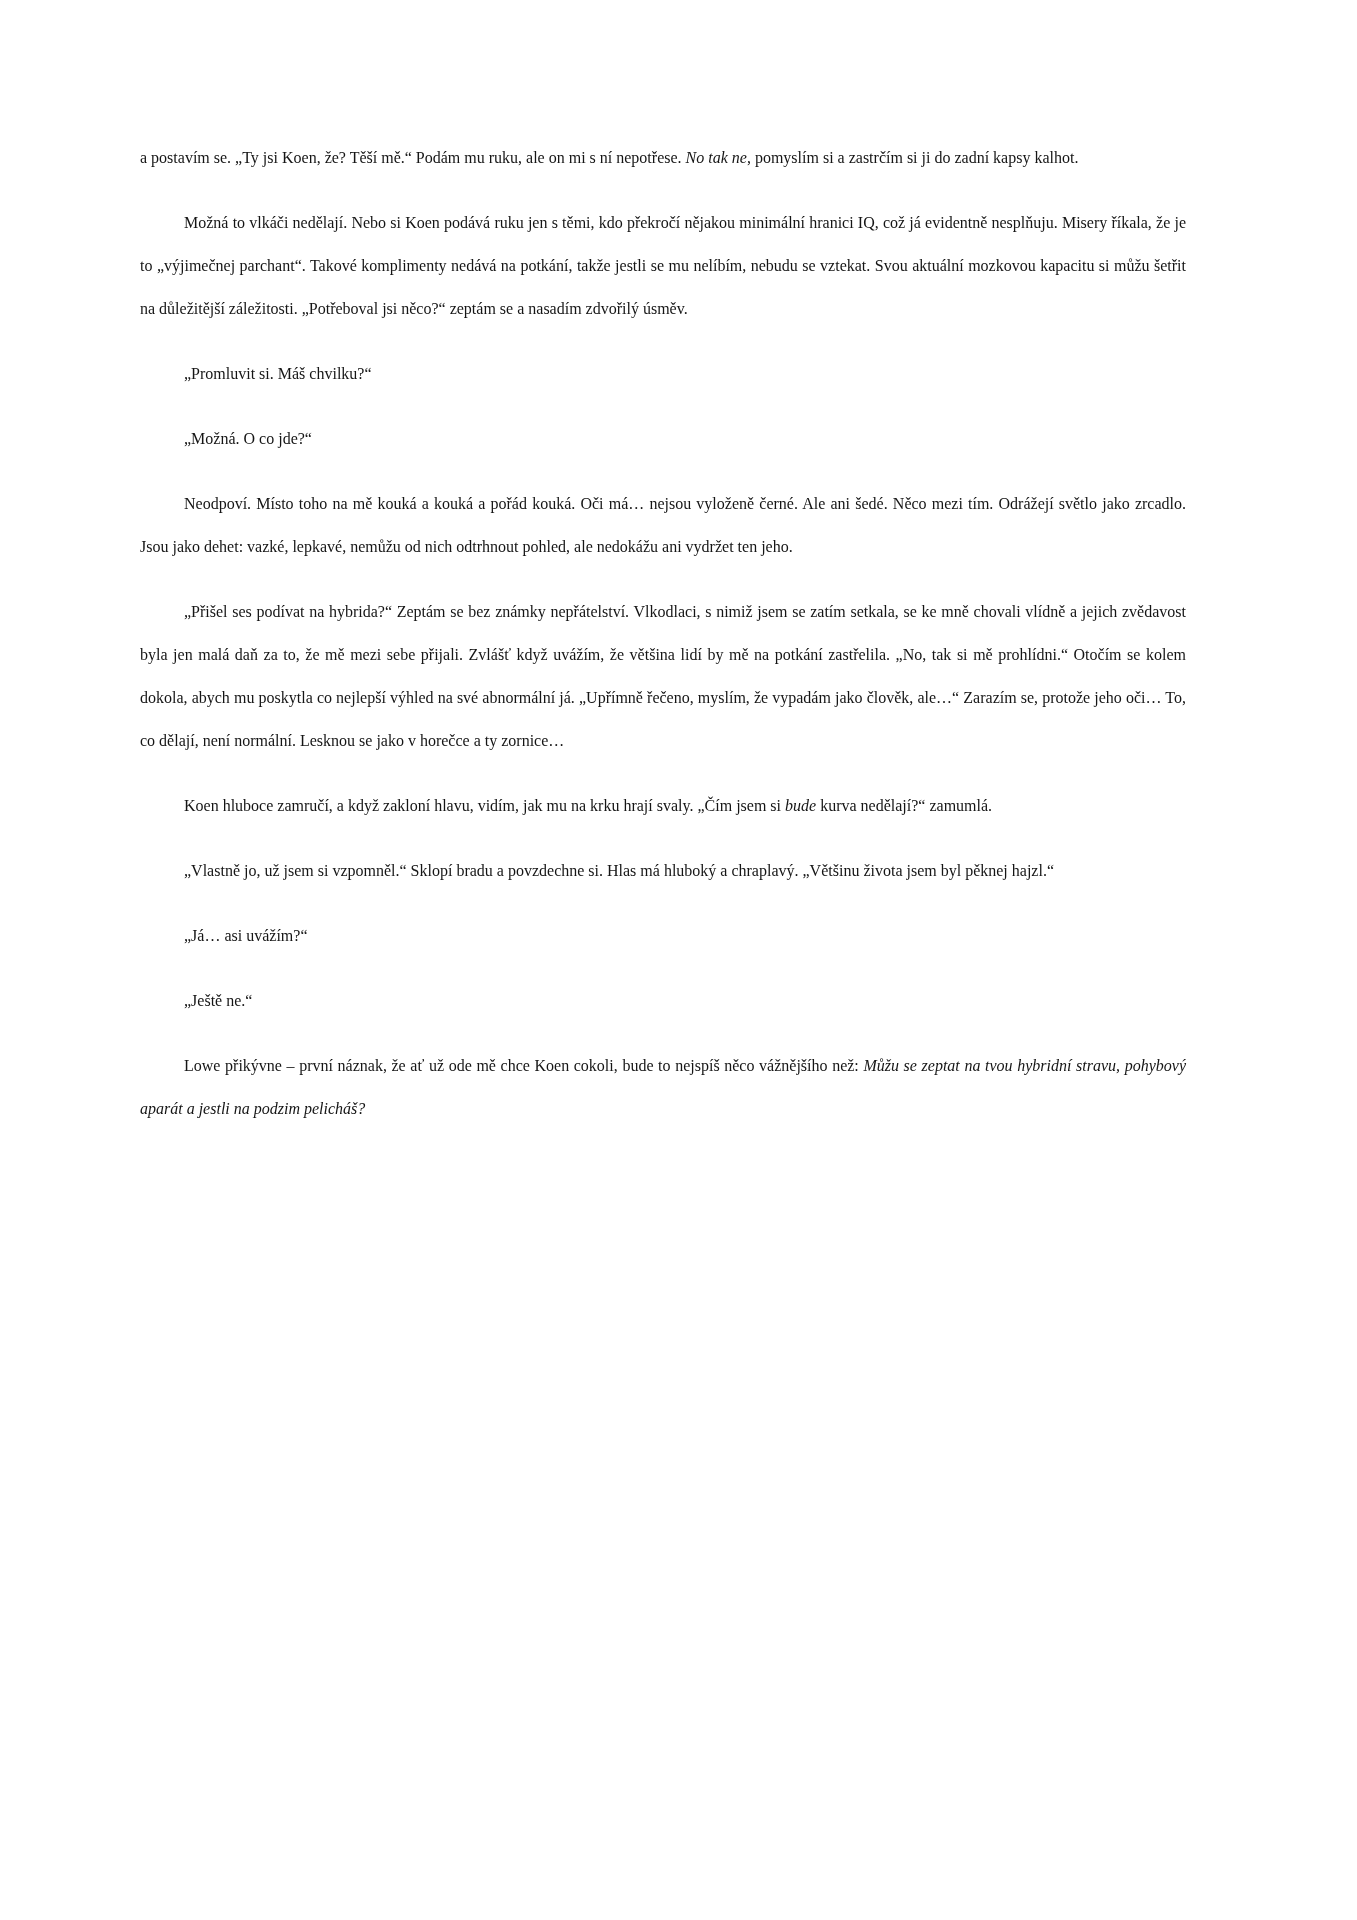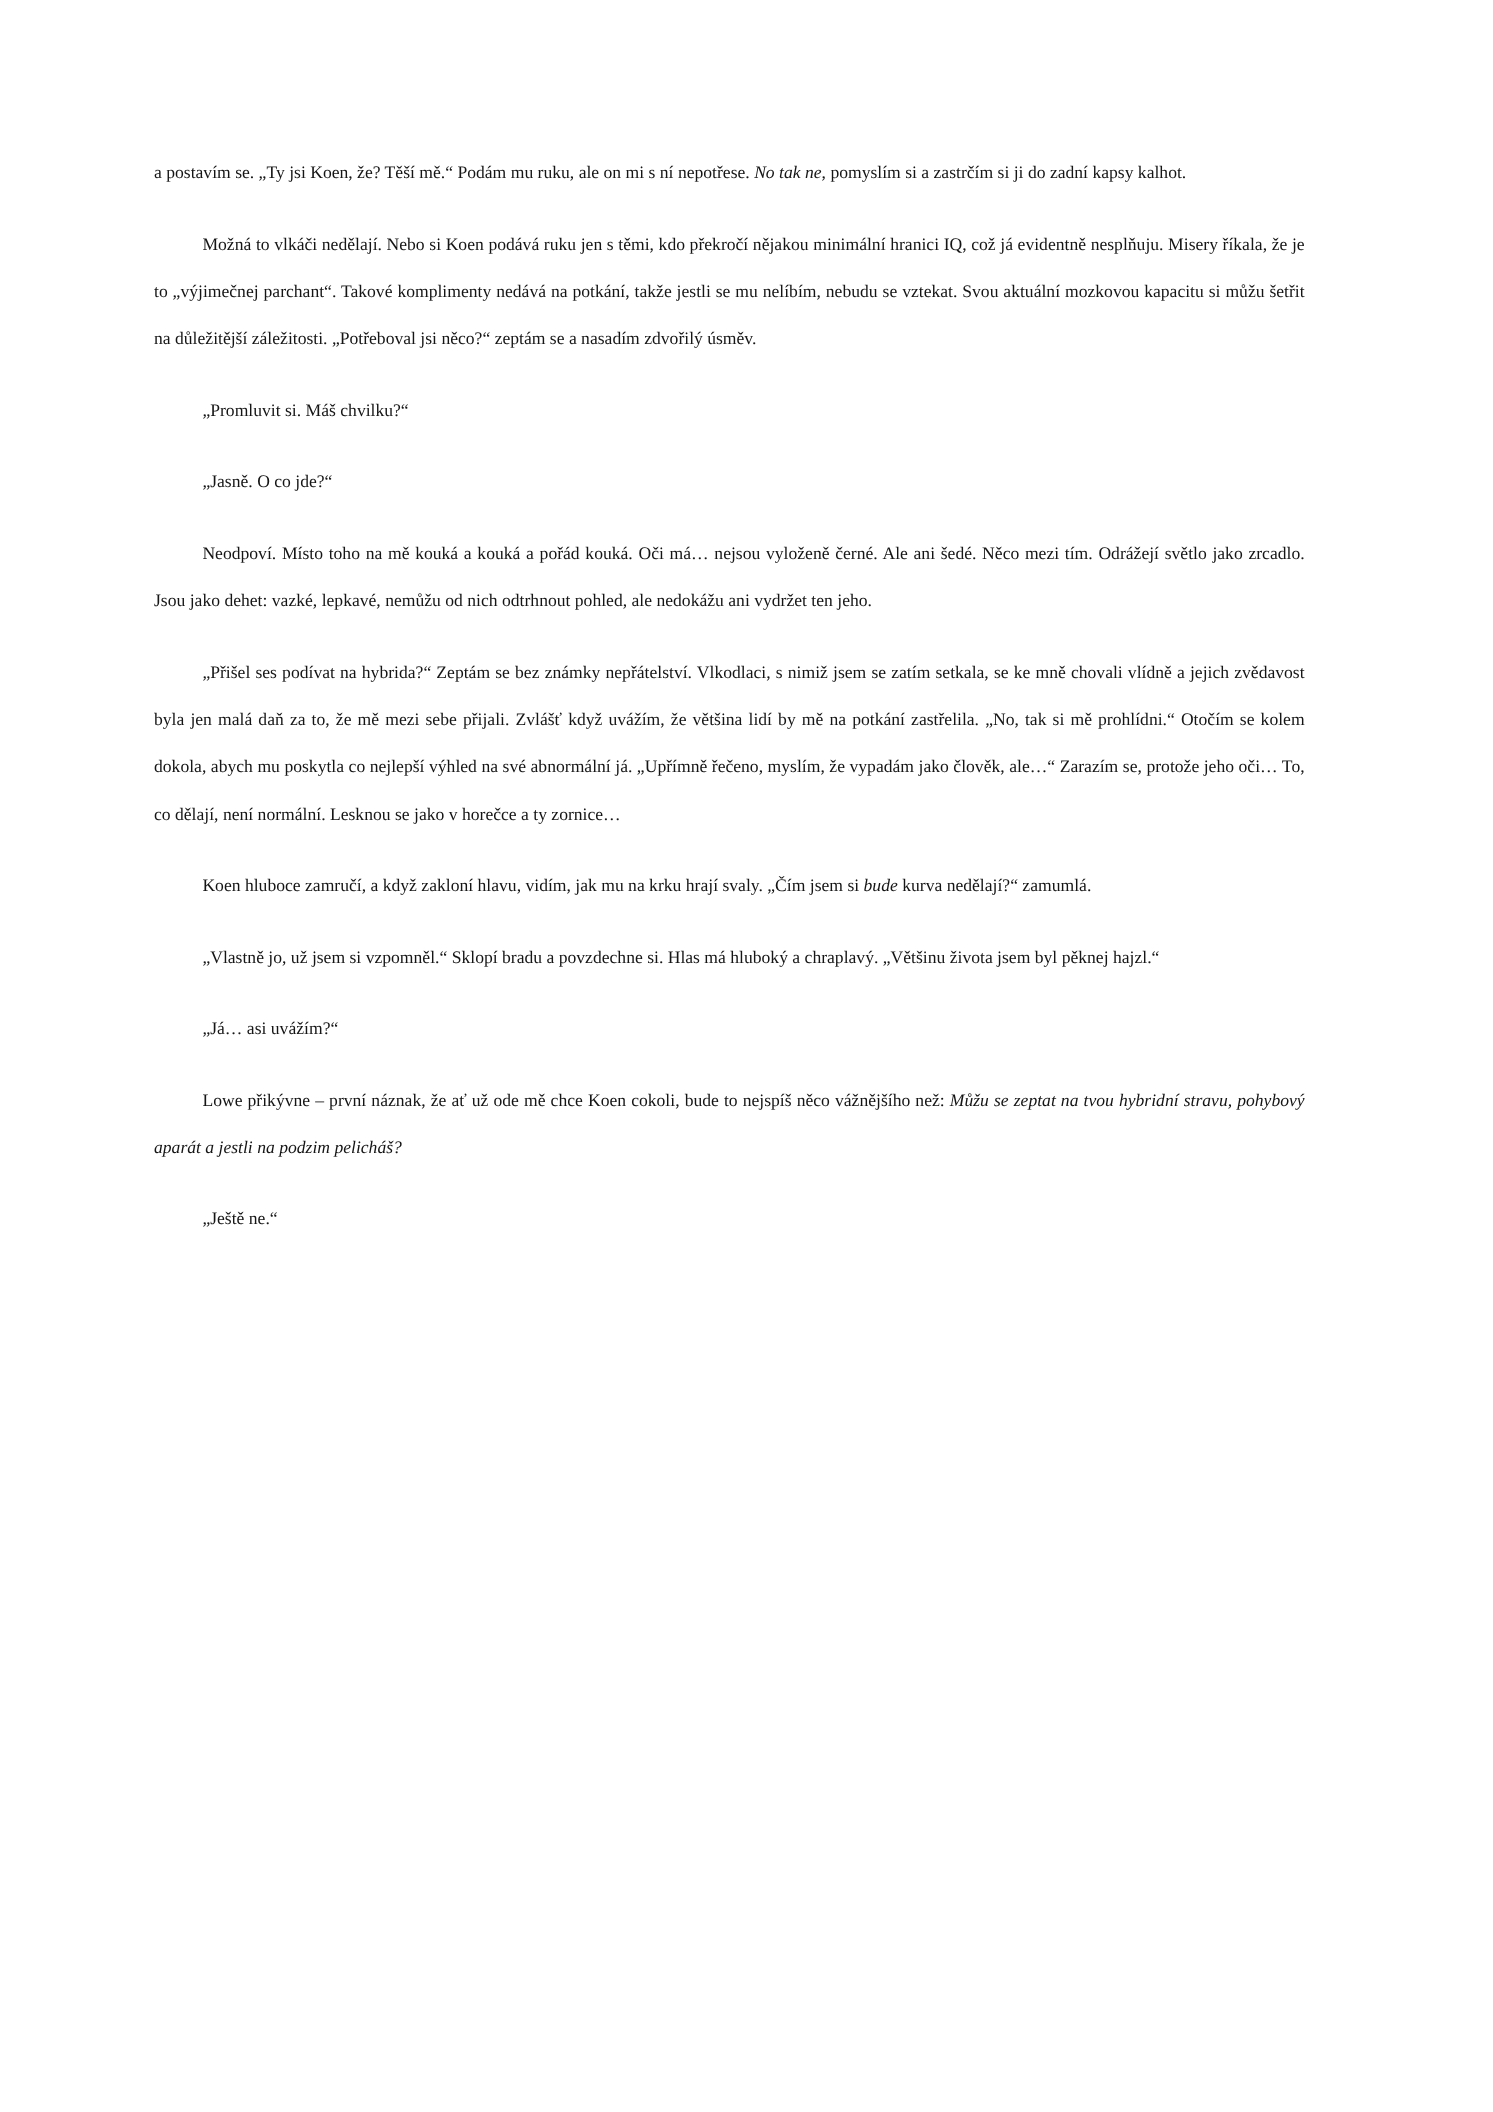"„Jasně. O co jde?“" span { text: Jasně -> Možná }
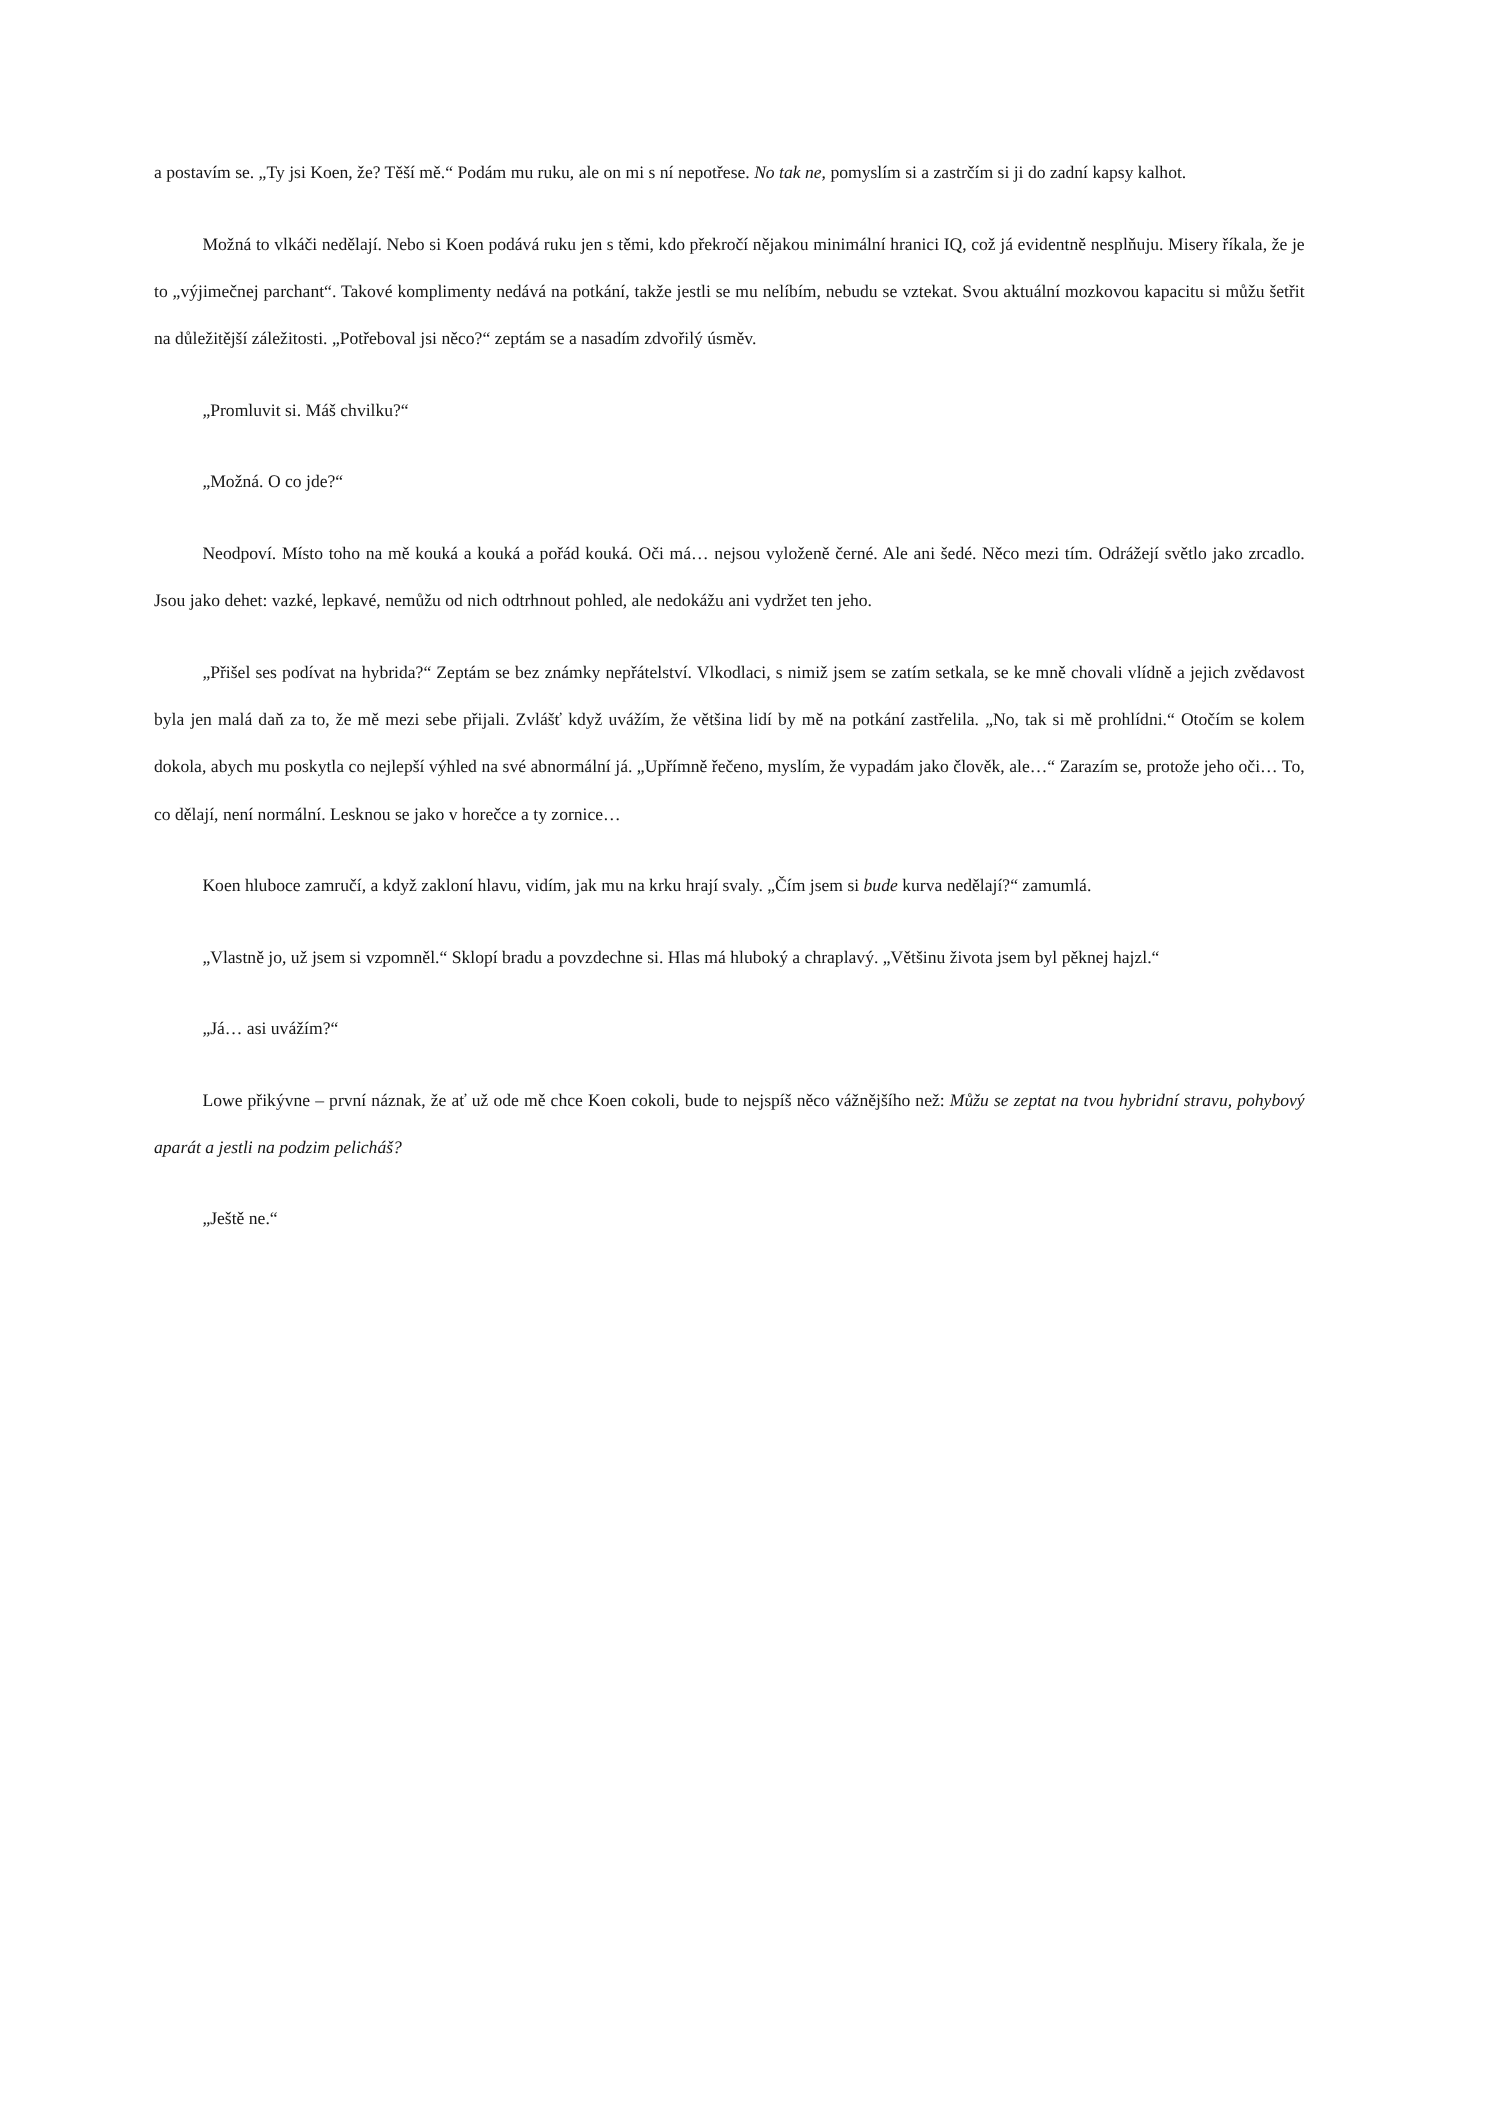"Lowe přikývne – první náznak," p.para { order: before "„Ještě ne.“" -> after "„Ještě ne.“" }
